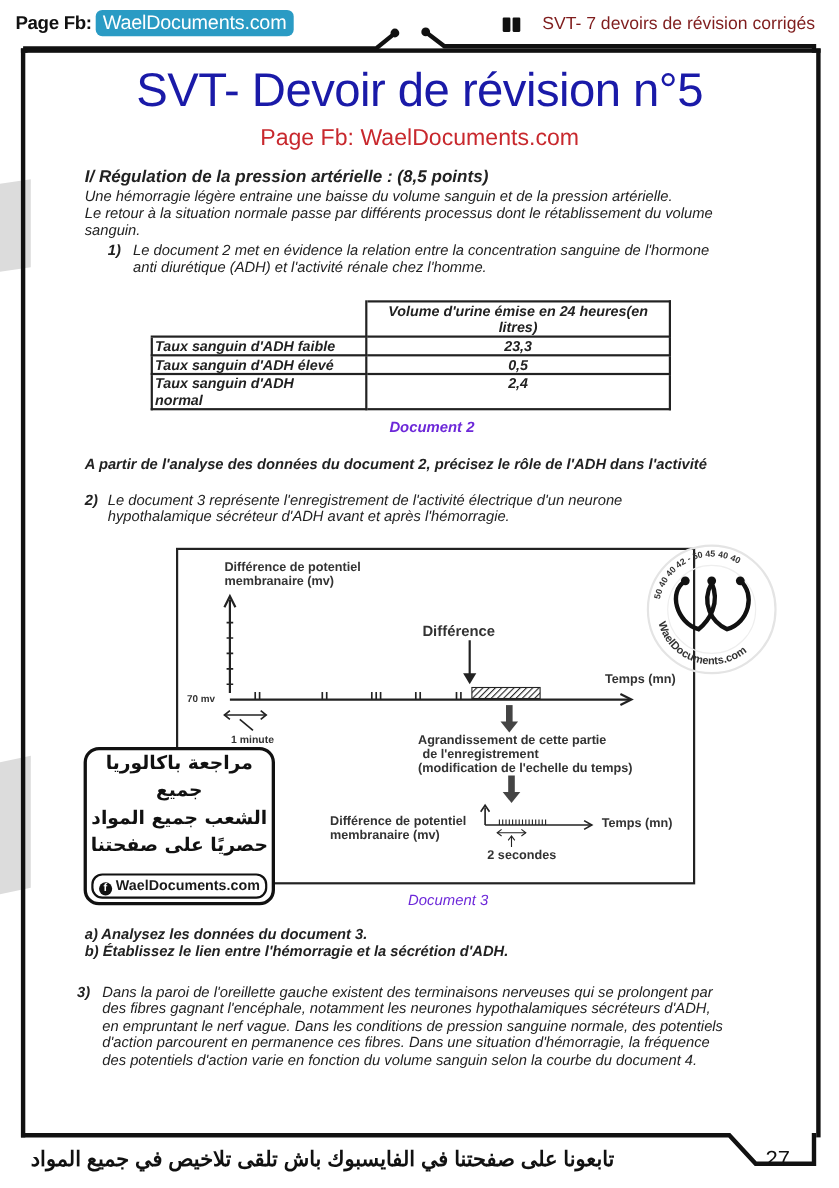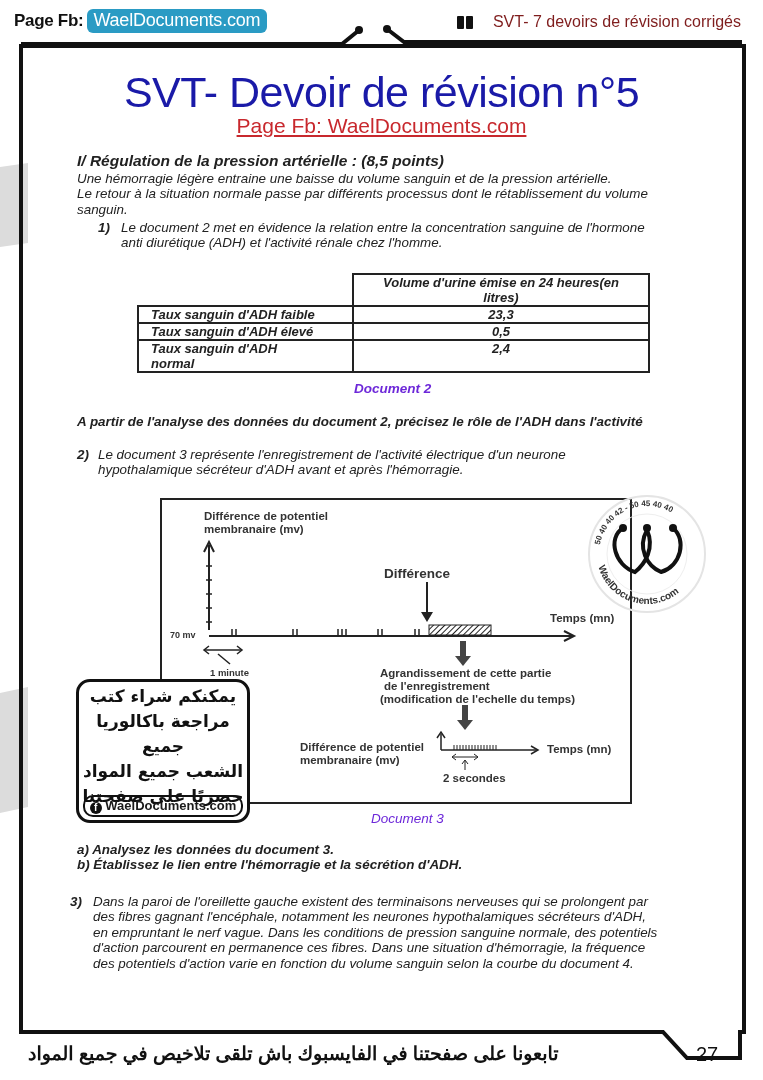"SVT- Devoir de révision n°5" .title { top: 68px -> 58px }
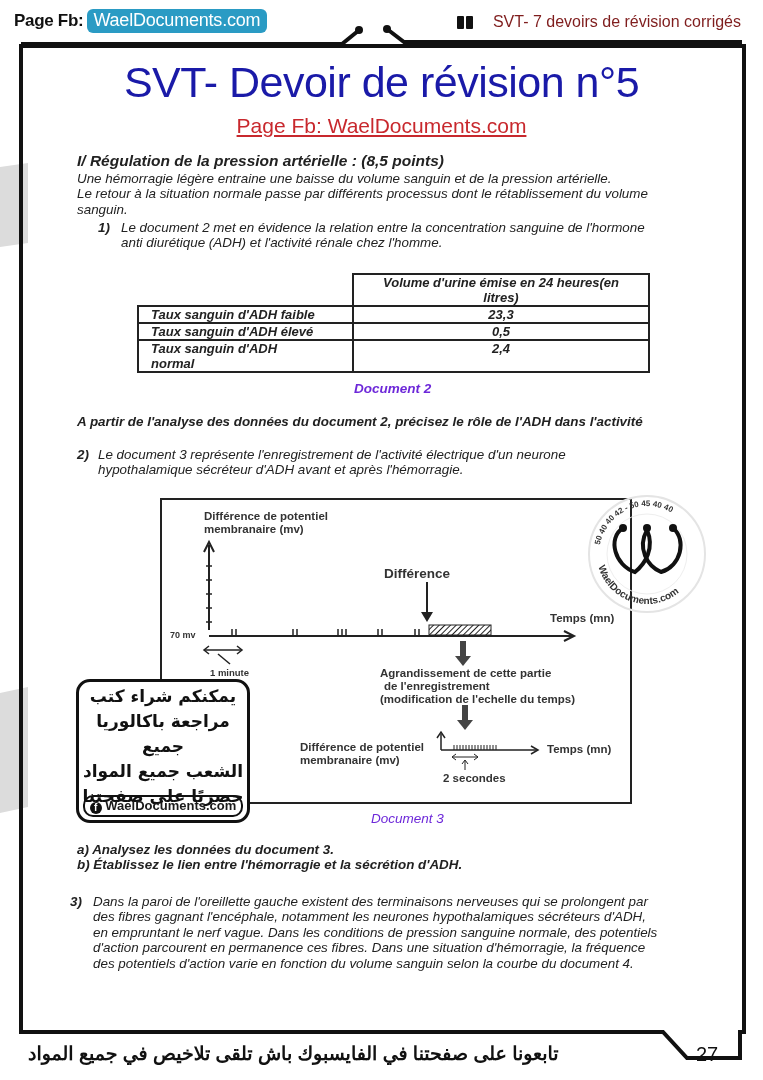"Page Fb: WaelDocuments.com" .subtitle { text-decoration: underline -> none }
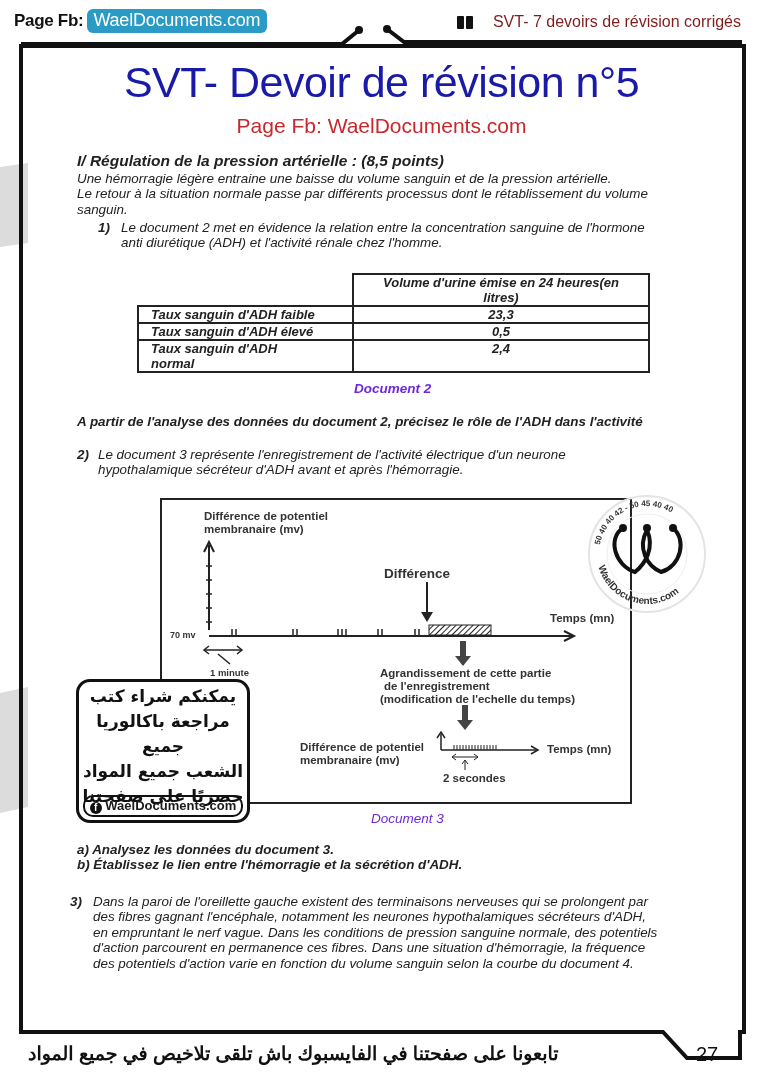"Volume d'urine émise en 24" table.doc2 td { padding: 0 12px -> 0 2px }
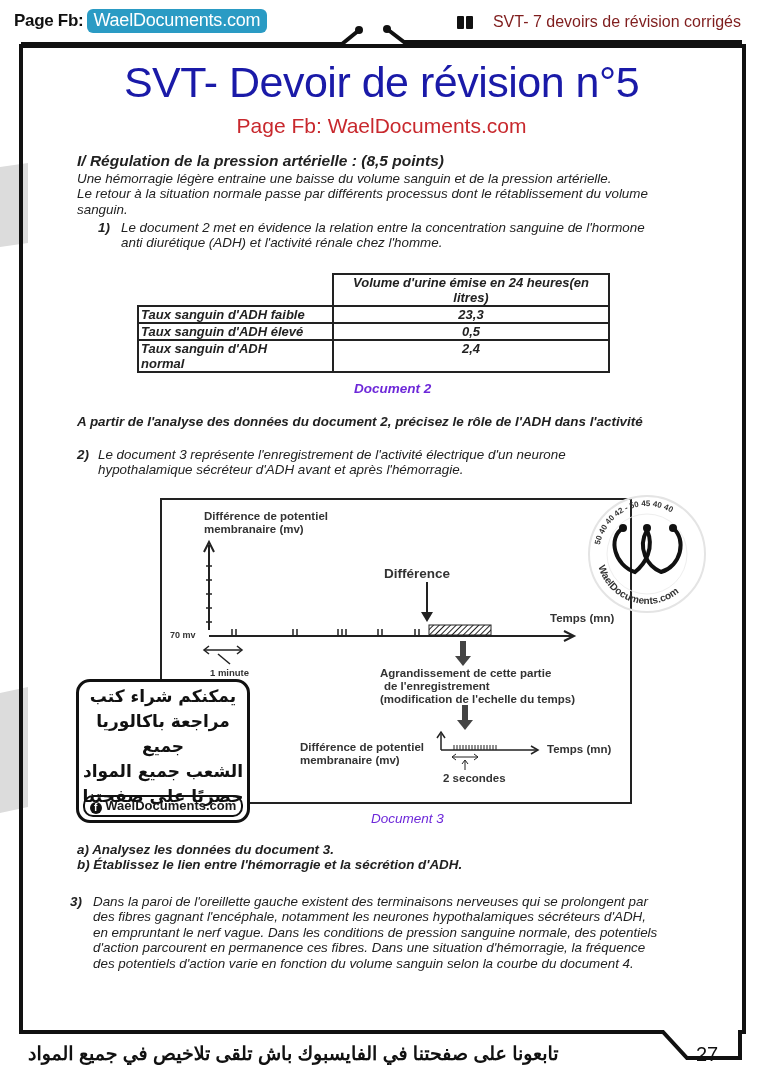"يمكنكم شراء كتب" div.ar { html: <div>يمكنكم شراء كتب</div> -> none }
